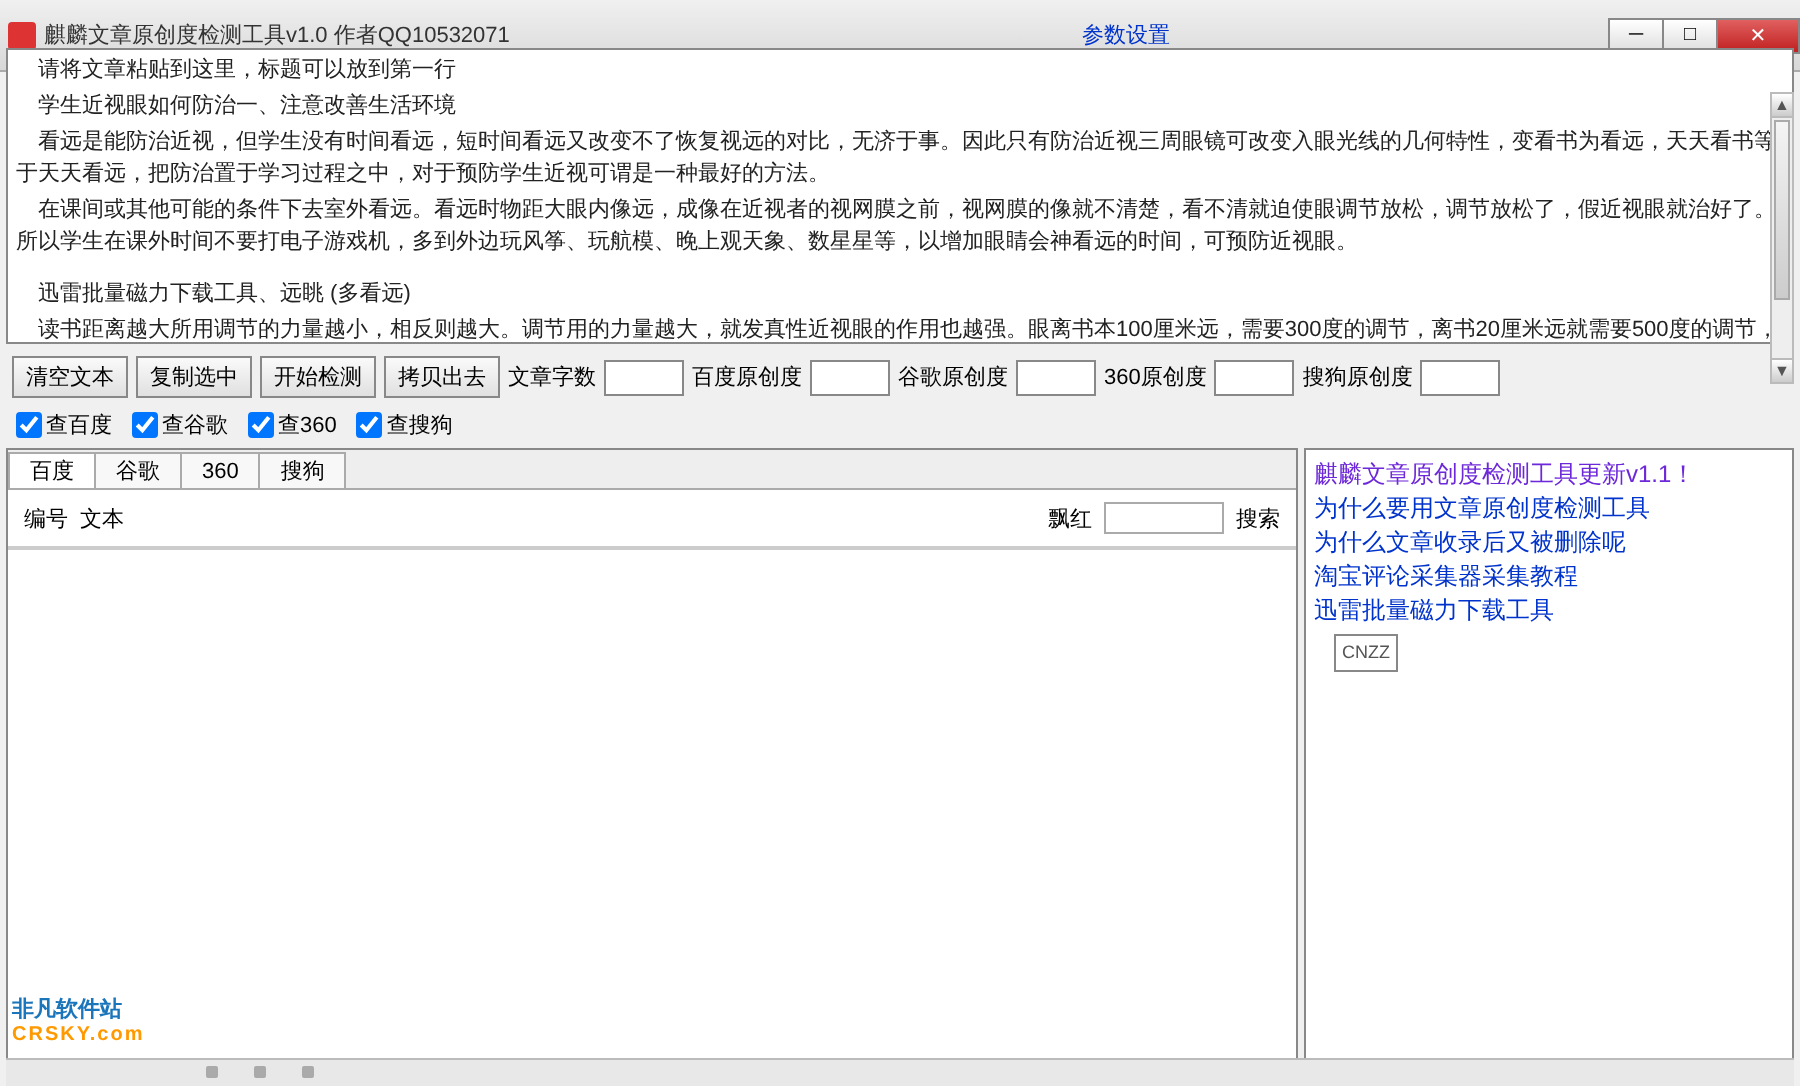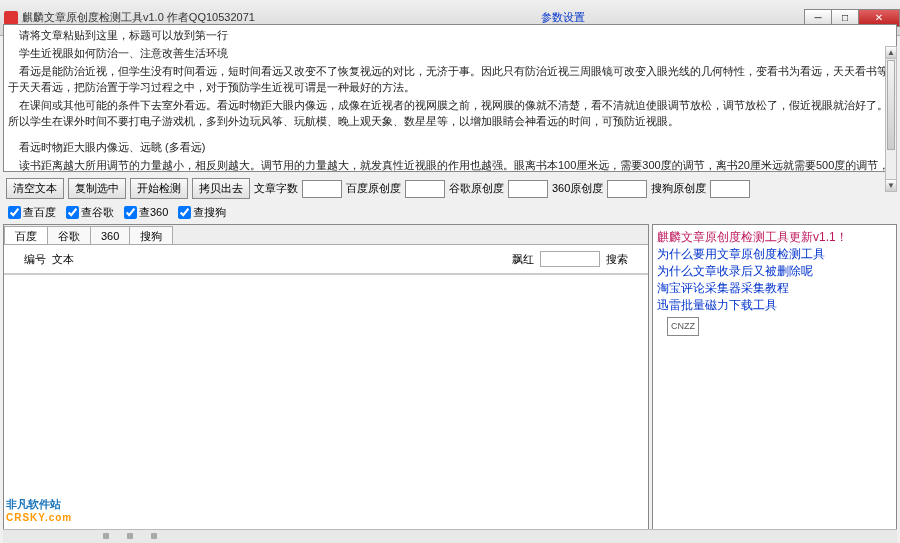"看远时物距大眼内像远、远眺 (多看远)" p { text: 看远时物距大眼内像远 -> 迅雷批量磁力下载工具 }
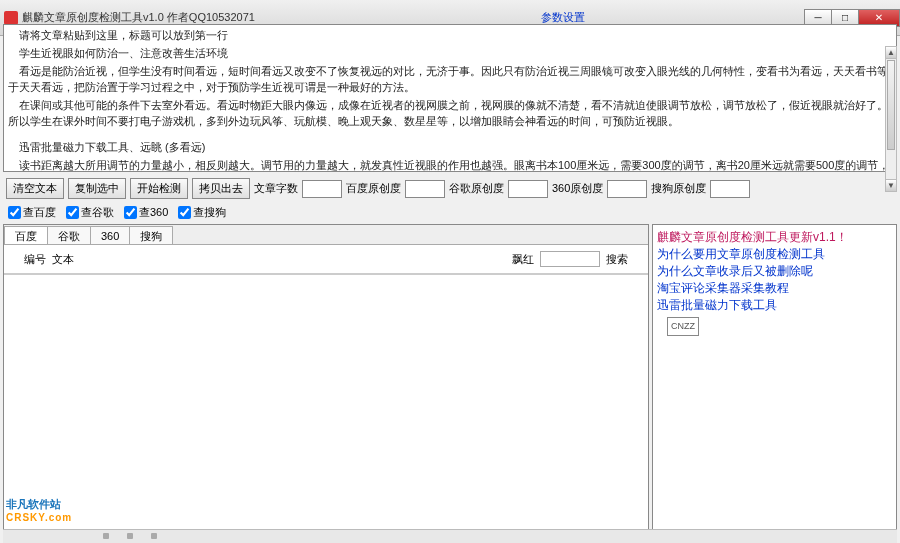"麒麟文章原创度检测工具更新v1.1！" .rightcol .red { color: #be185d -> #6d28d9 }
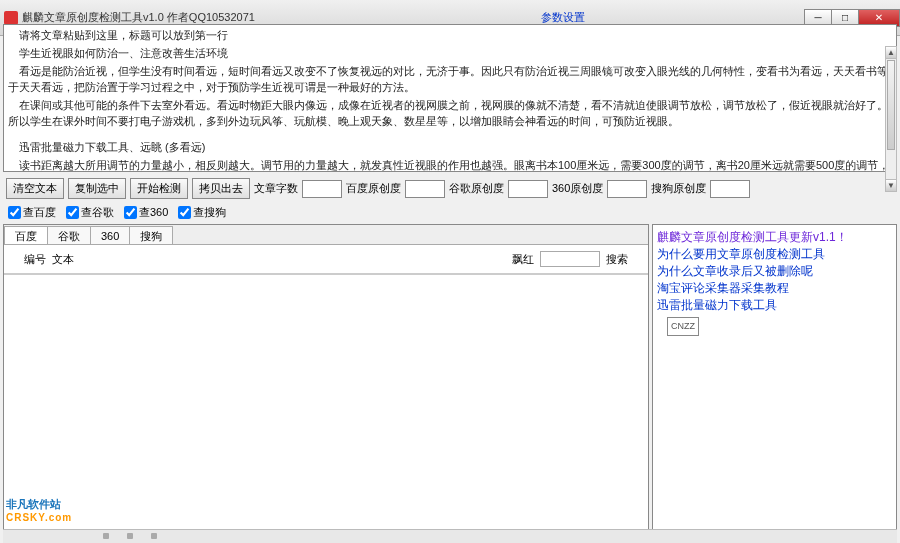"编号" .subbar { padding: 6px 20px -> 6px 8px }
